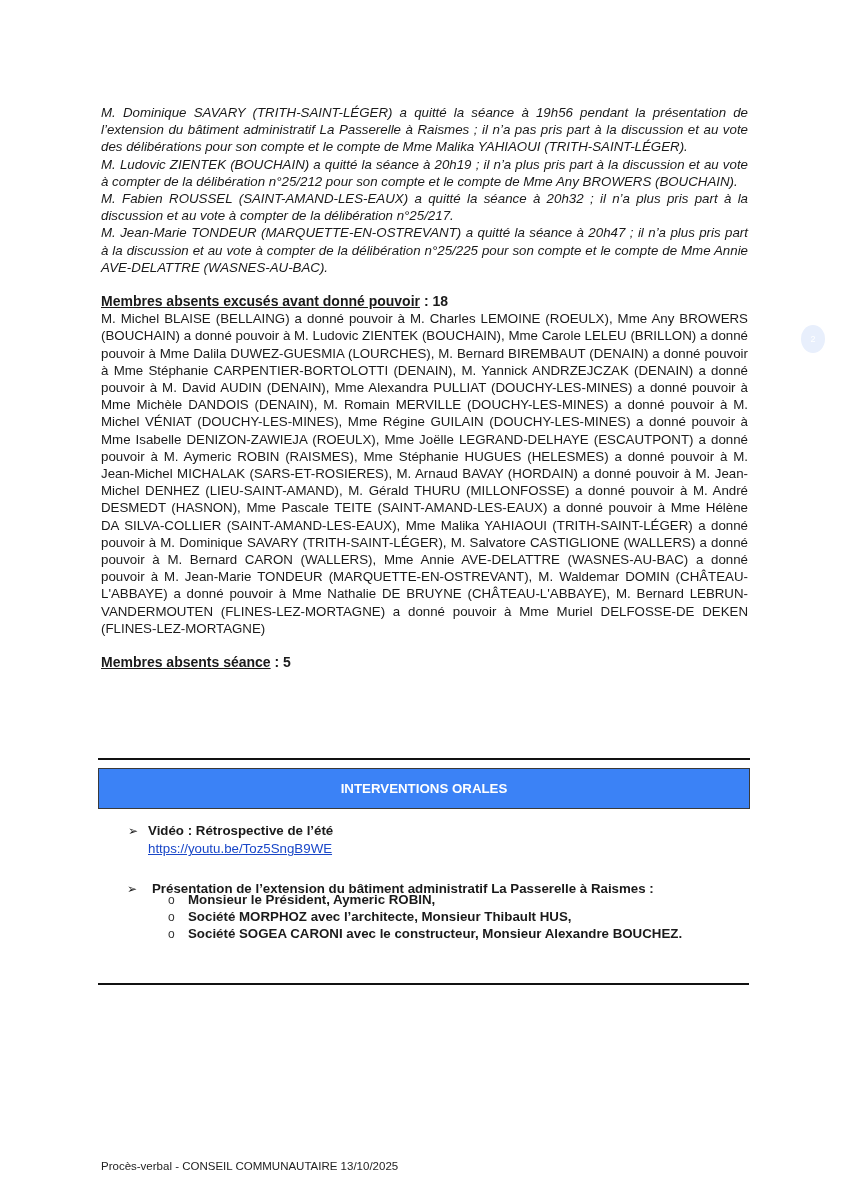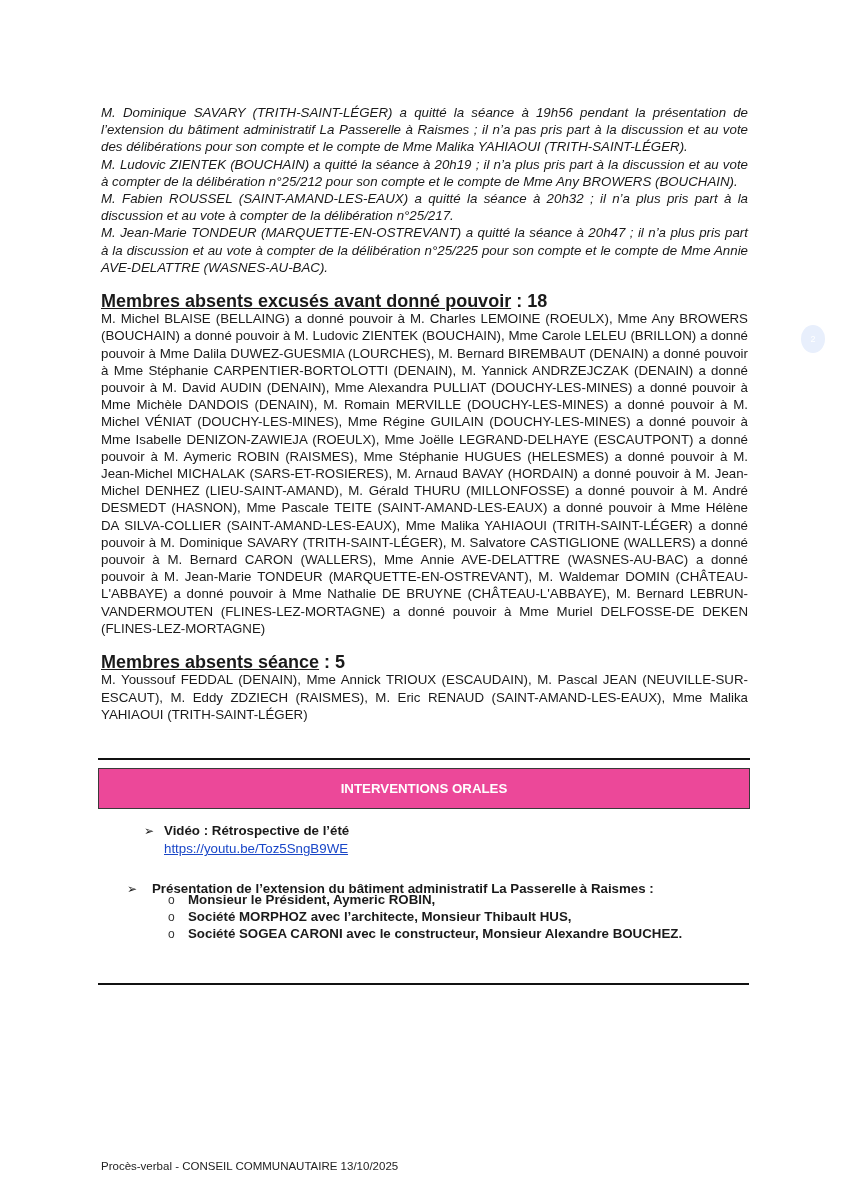"Membres absents excusés avant donné" .heading { font-size: 18px -> 14px }
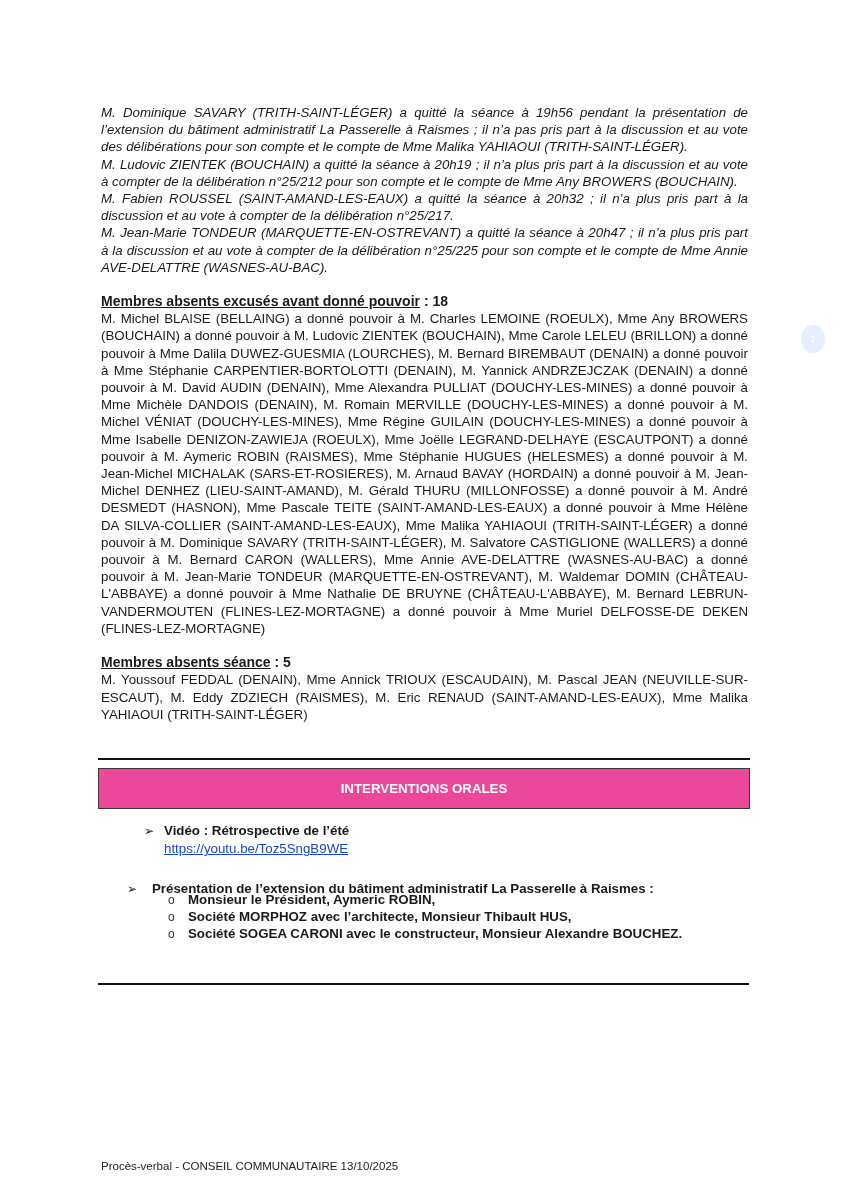"M. Youssouf FEDDAL (DENAIN), Mme" p.p { html: <p>M. Youssouf FEDDAL (DENAIN), Mme Annick TRIOUX (ESCAUDAIN), M. Pascal JEAN (NEUVILLE-SUR-ESCAUT), M. Eddy ZDZIECH (RAISMES), M. Eric RENAUD (SAINT-AMAND-LES-EAUX), Mme Malika YAHIAOUI (TRITH-SAINT-LÉGER)</p> -> none }
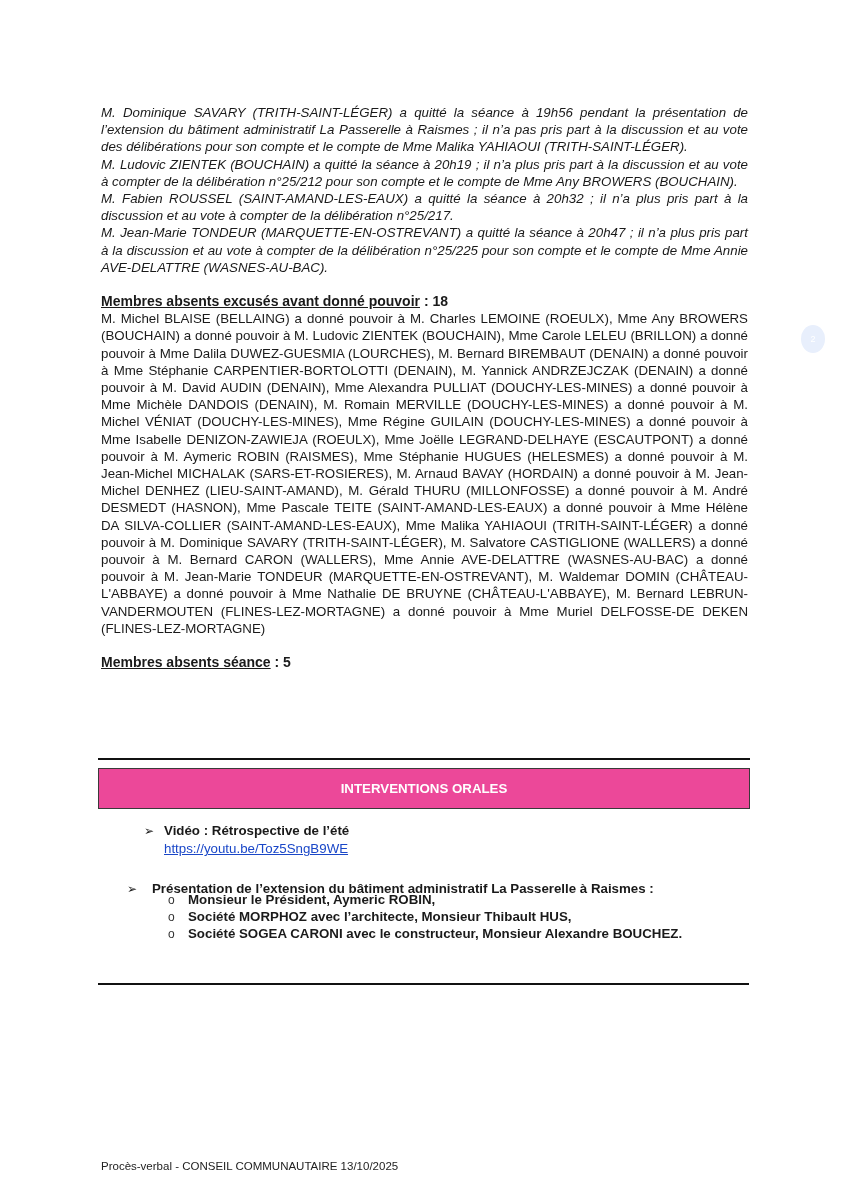"INTERVENTIONS ORALES" .orange-box { background: #ec4899 -> #3b82f6 }
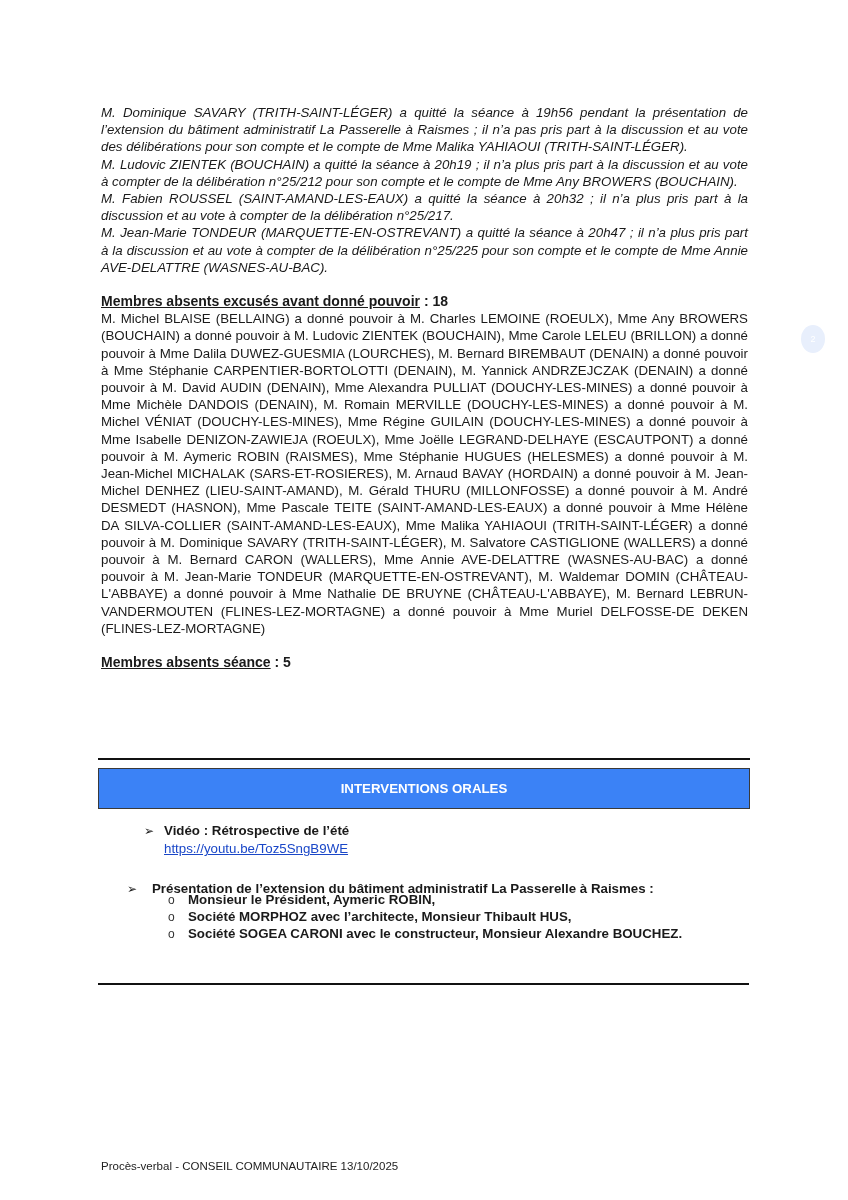"➢ Vidéo : Rétrospective de" .list { left: 144px -> 128px }
